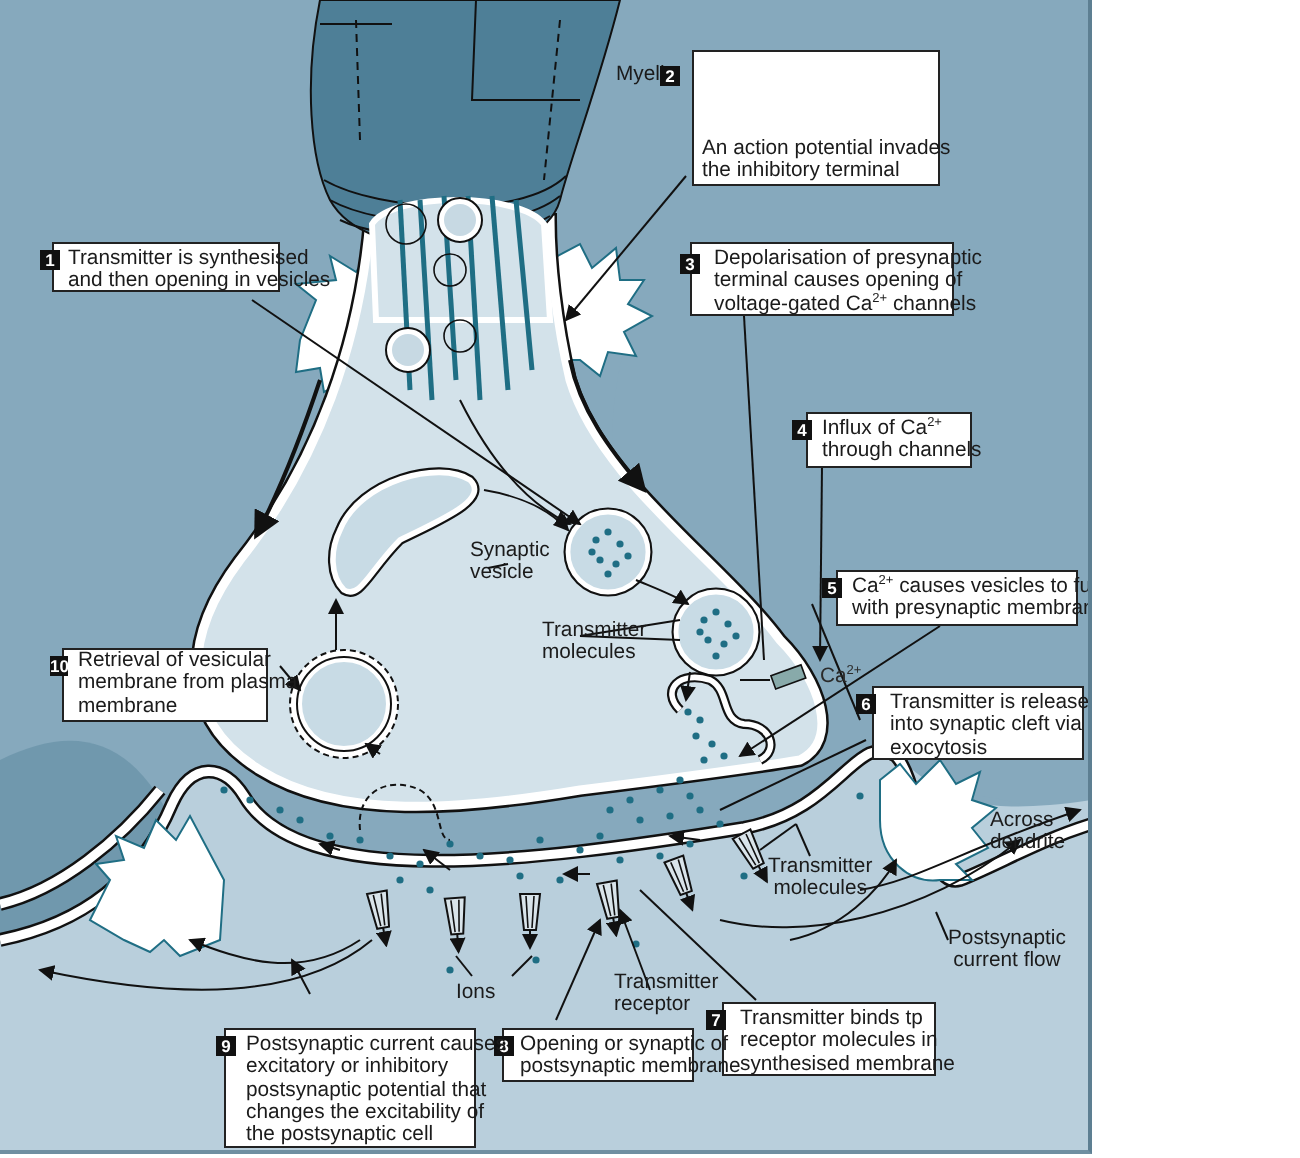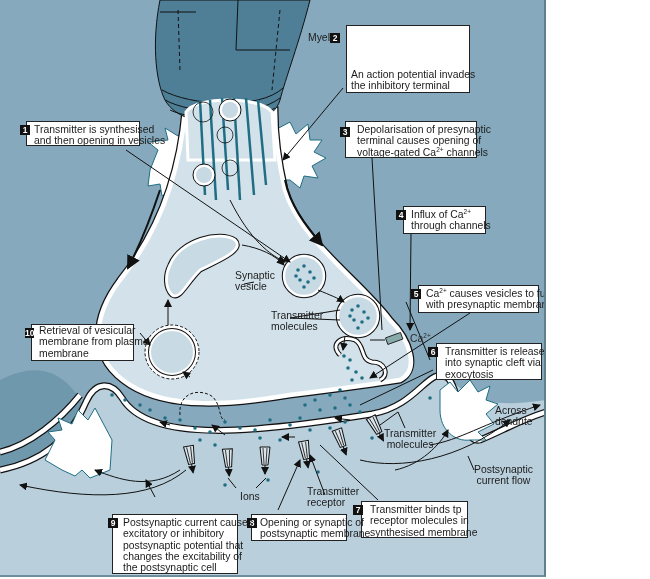"Ions" div.lbl { left: 240px -> 228px }
